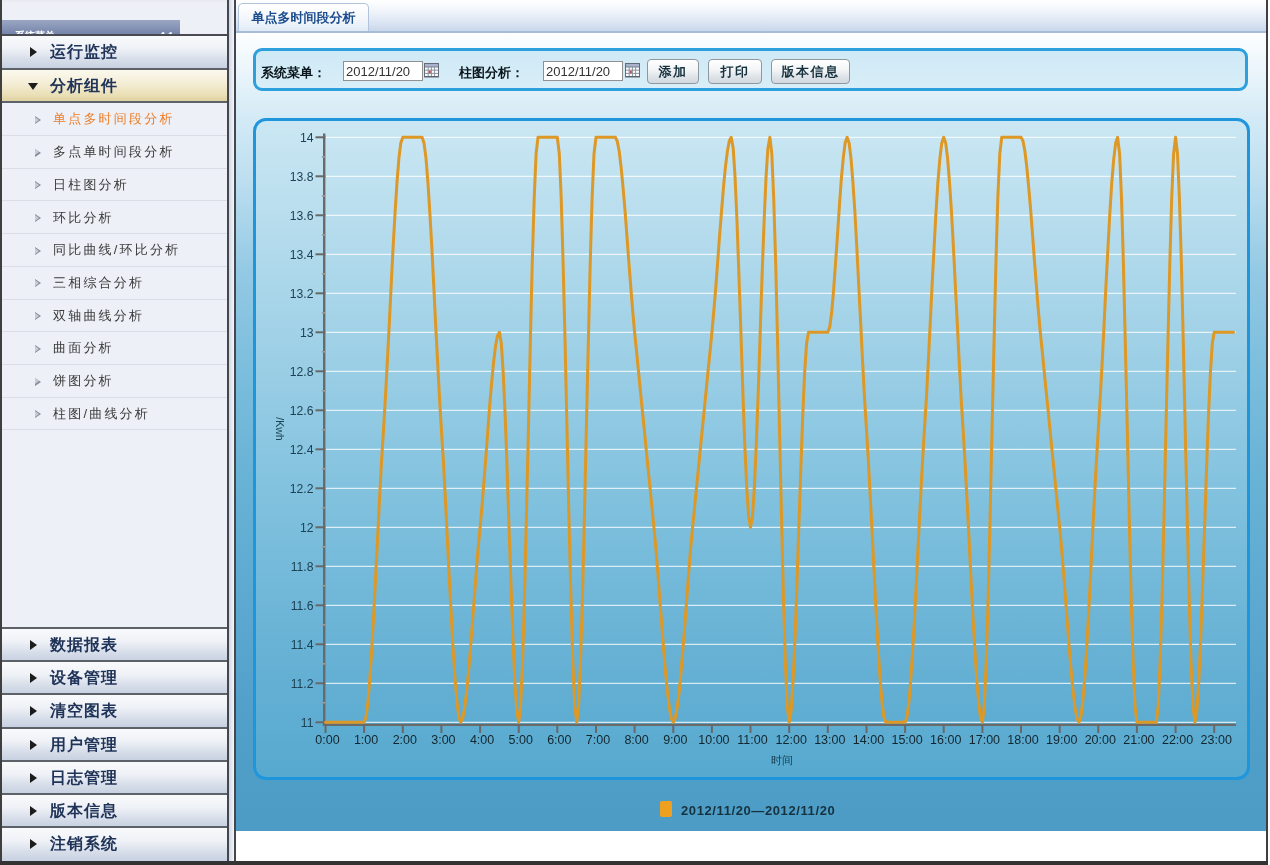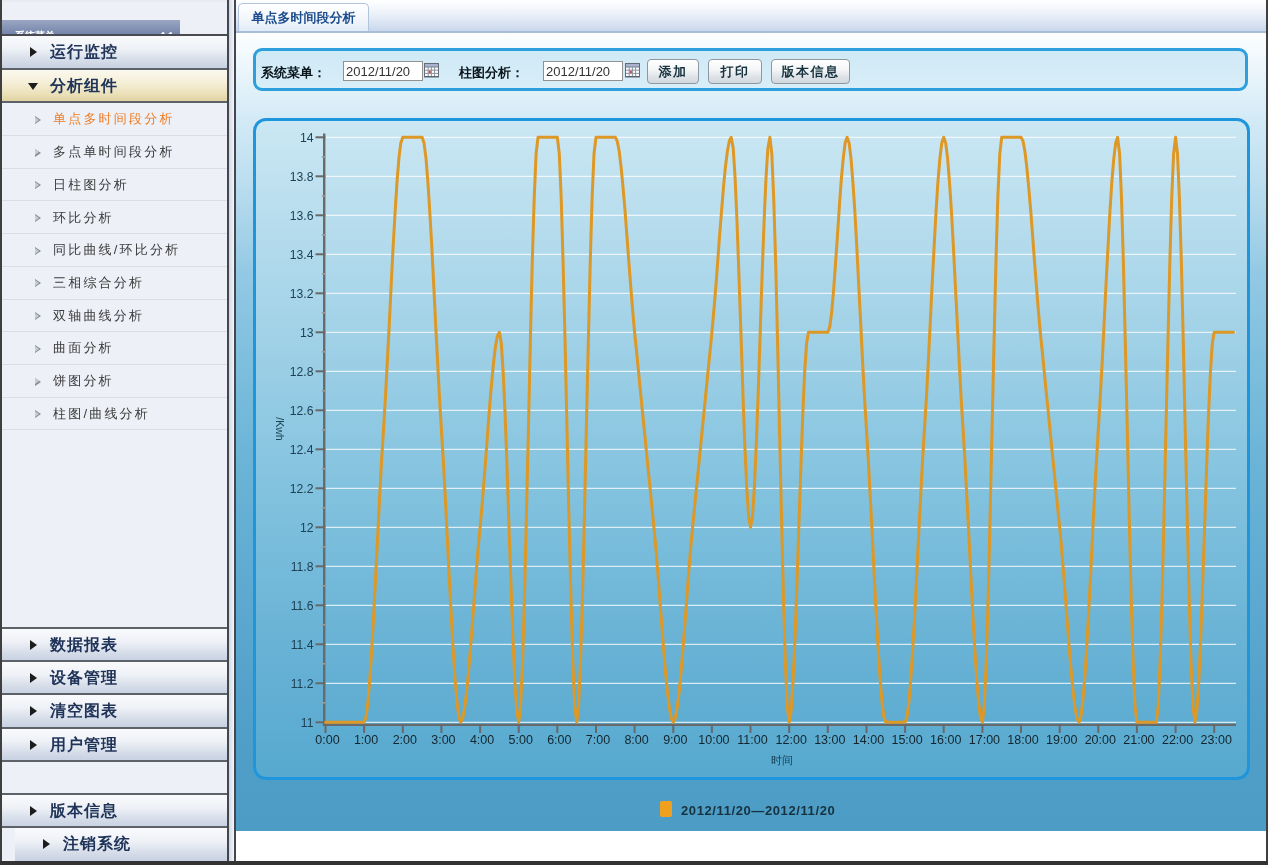"日志管理" div.abs { html: none -> <div> <span></span> <span>日志管理</span> </div> }
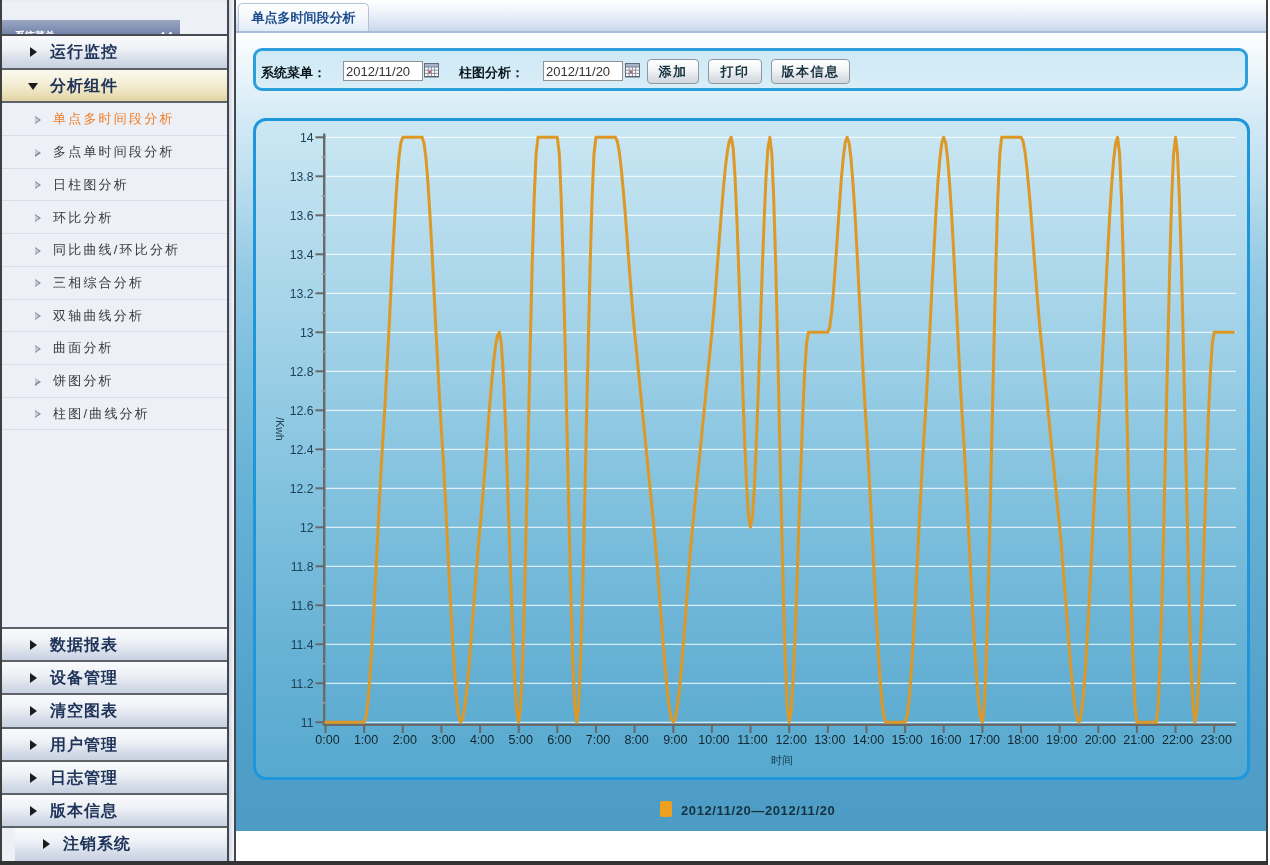"注销系统" div.abs { margin-left: 13px -> none }
